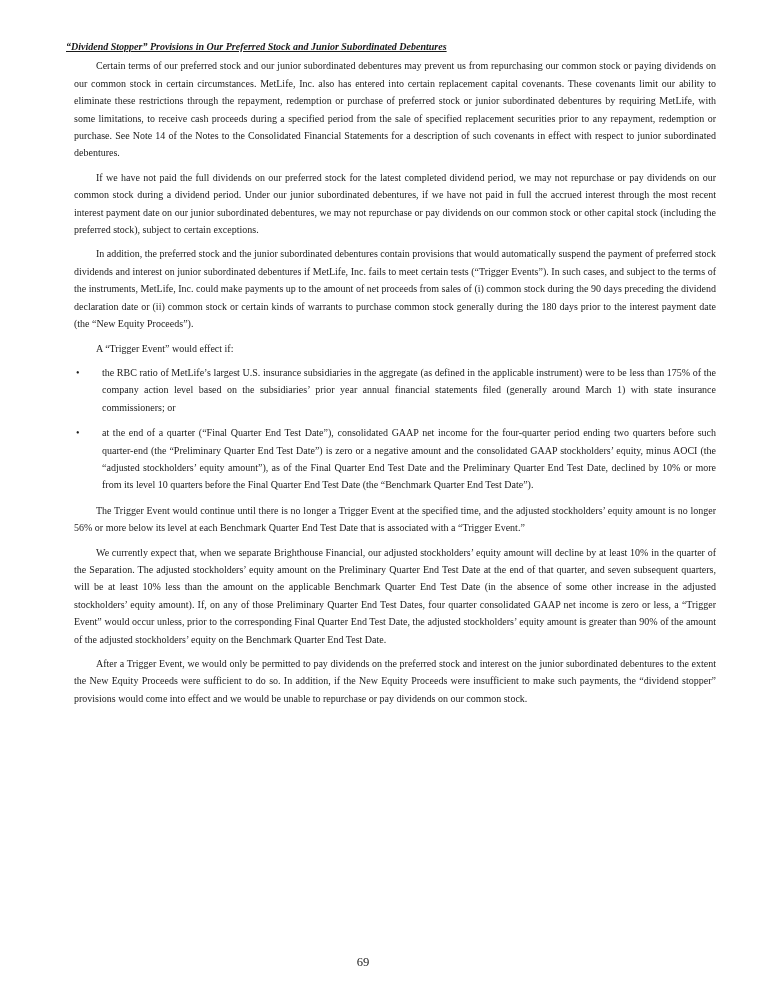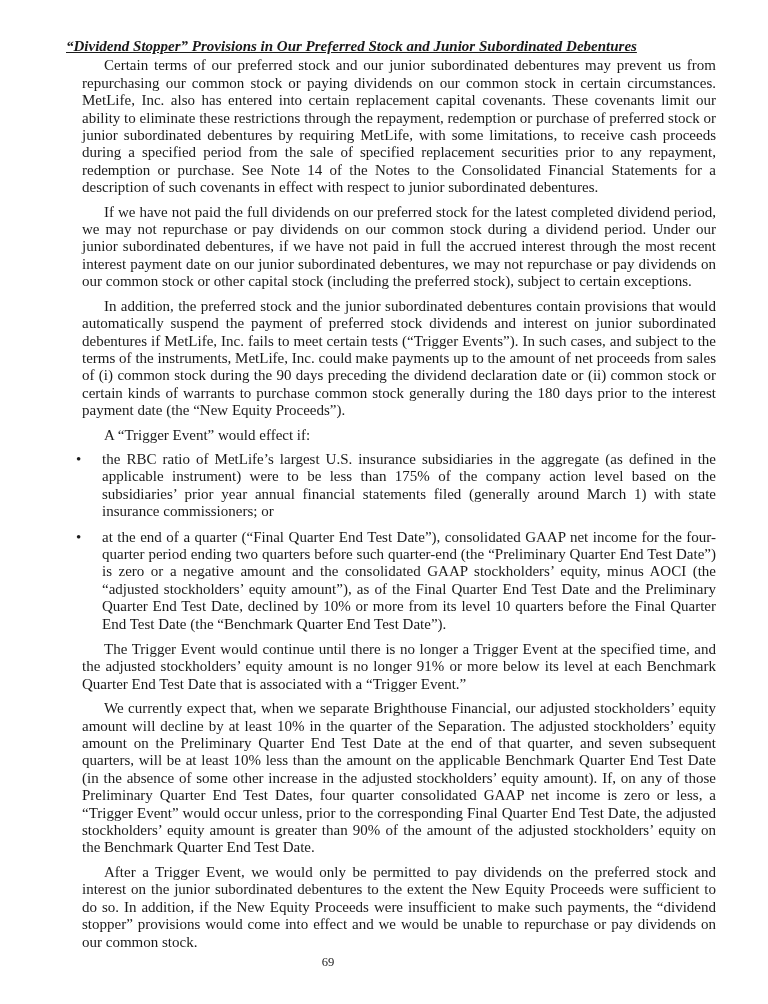"“Dividend Stopper” Provisions in Our" .page { font-size: 15px -> 10px }
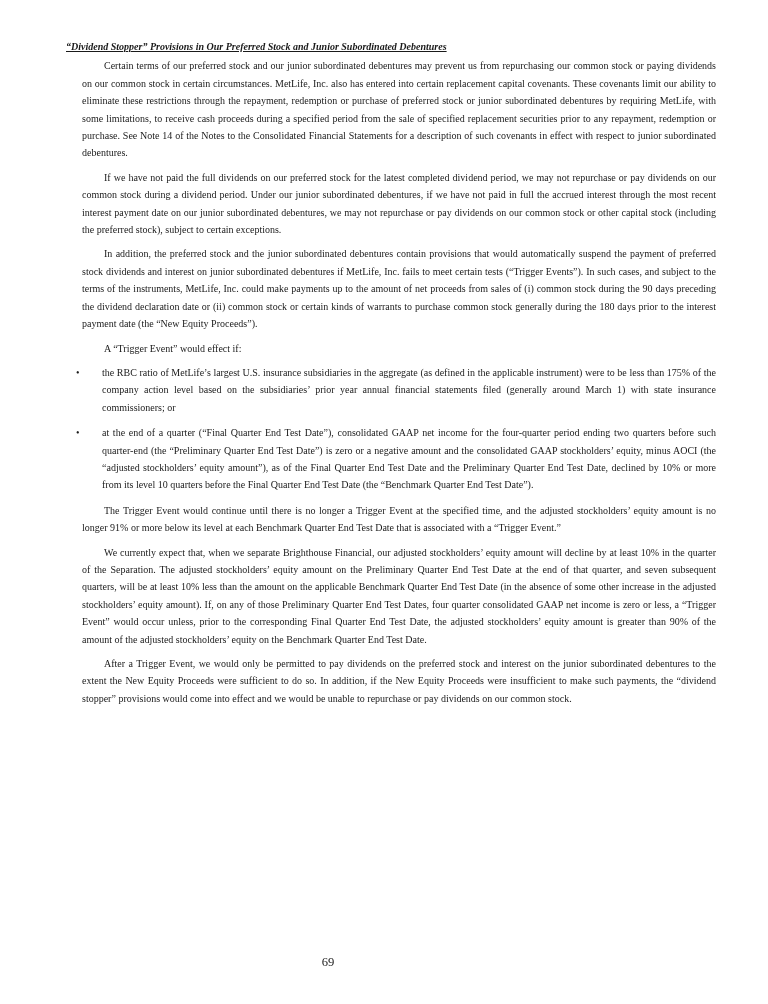"Certain terms of our preferred" p.body { margin: 0 0 7px 16px -> 0 0 7px 8px }
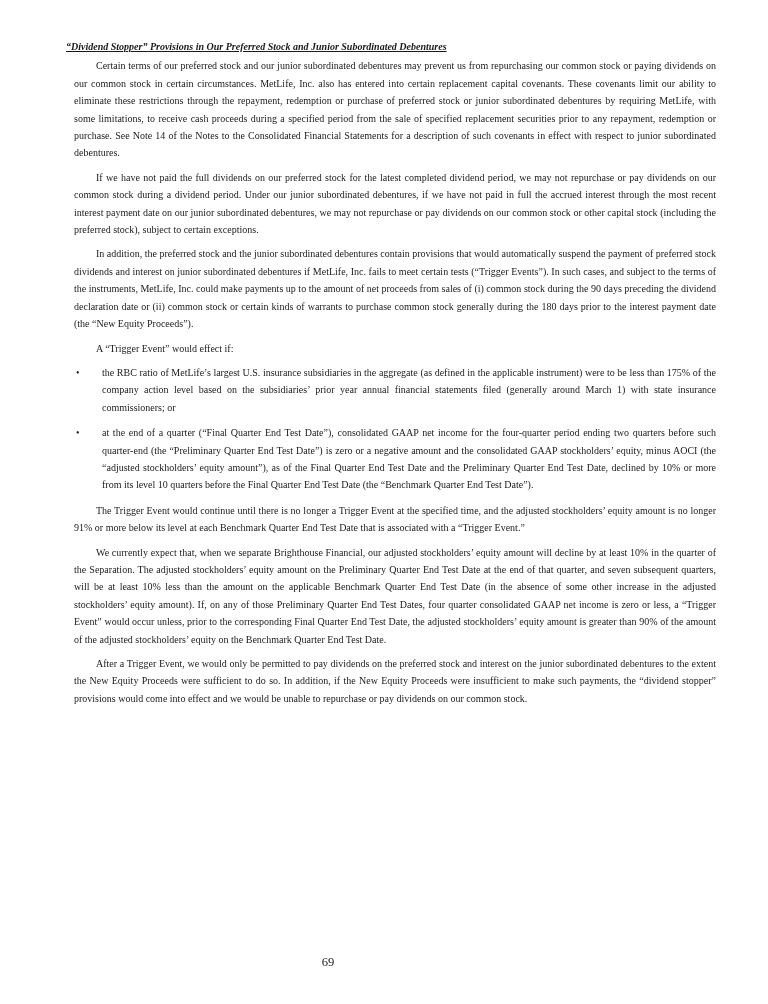"The Trigger Event would continue" p.body { text: 91% -> 56% }
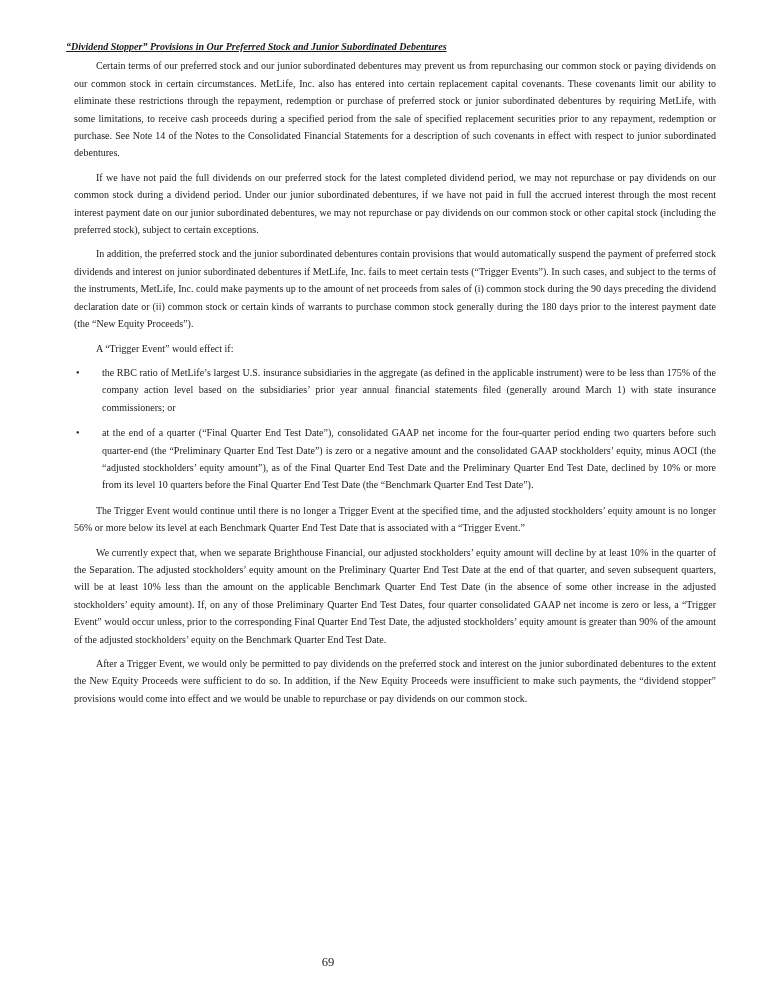"69" .page-number { padding-left: none -> 35px }
